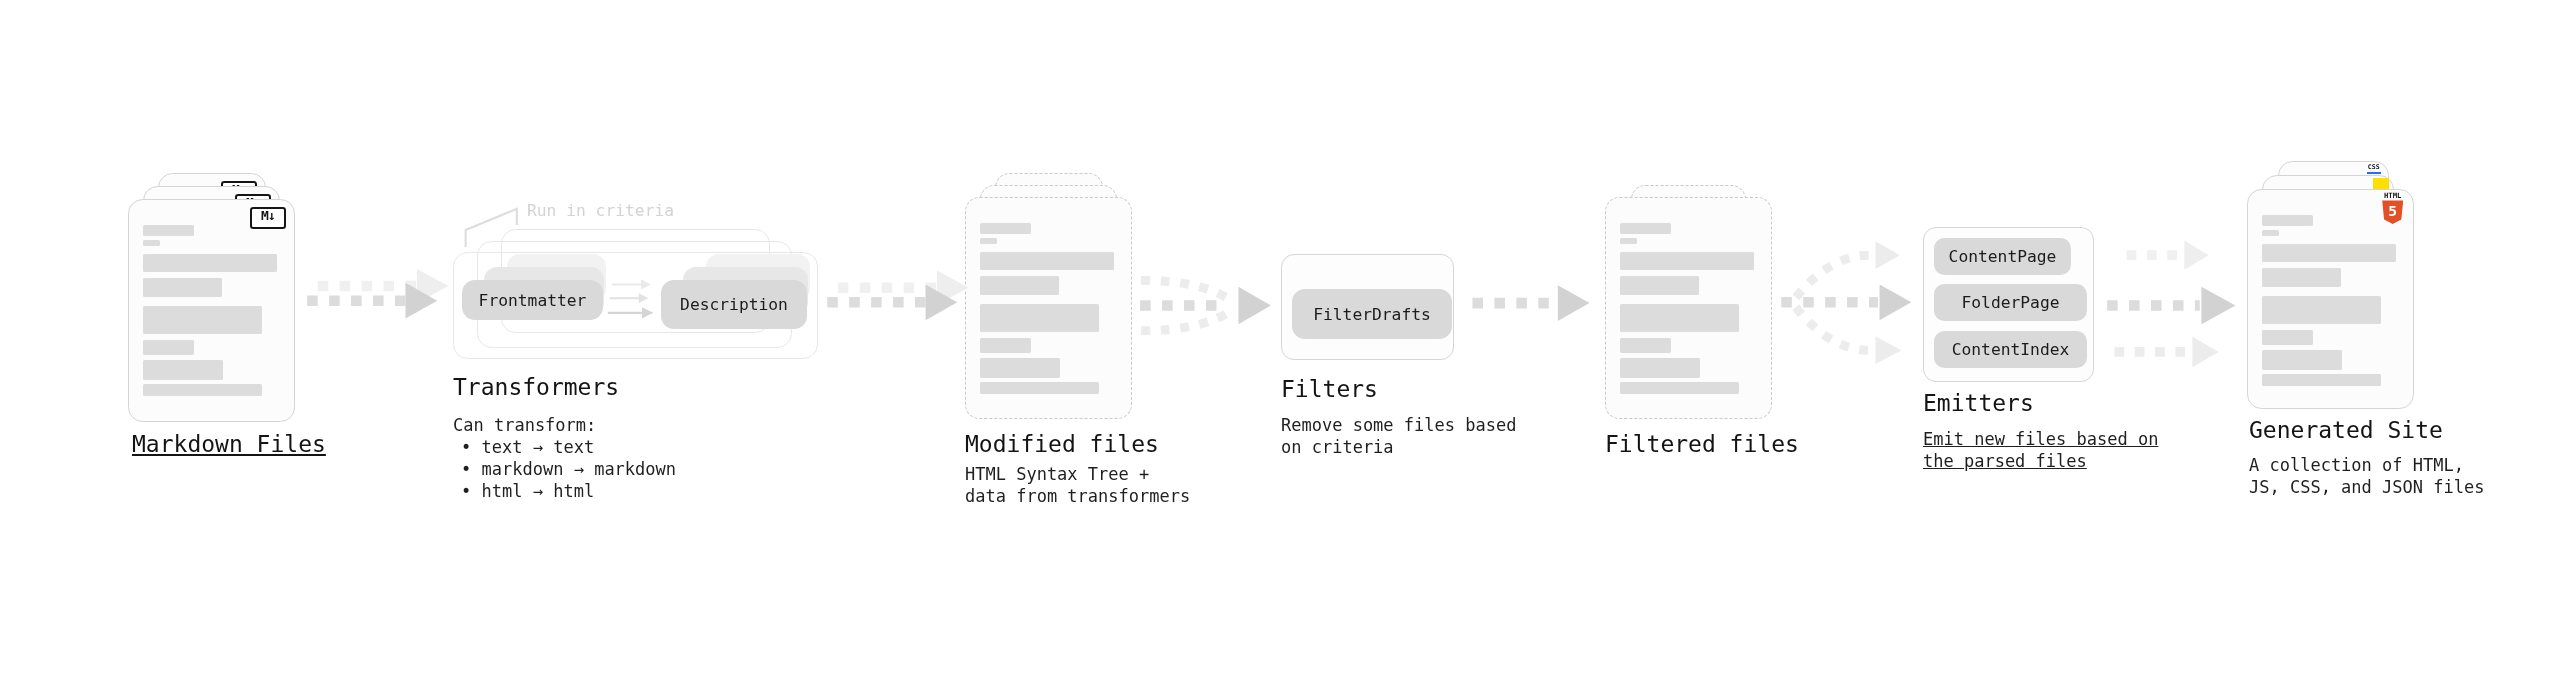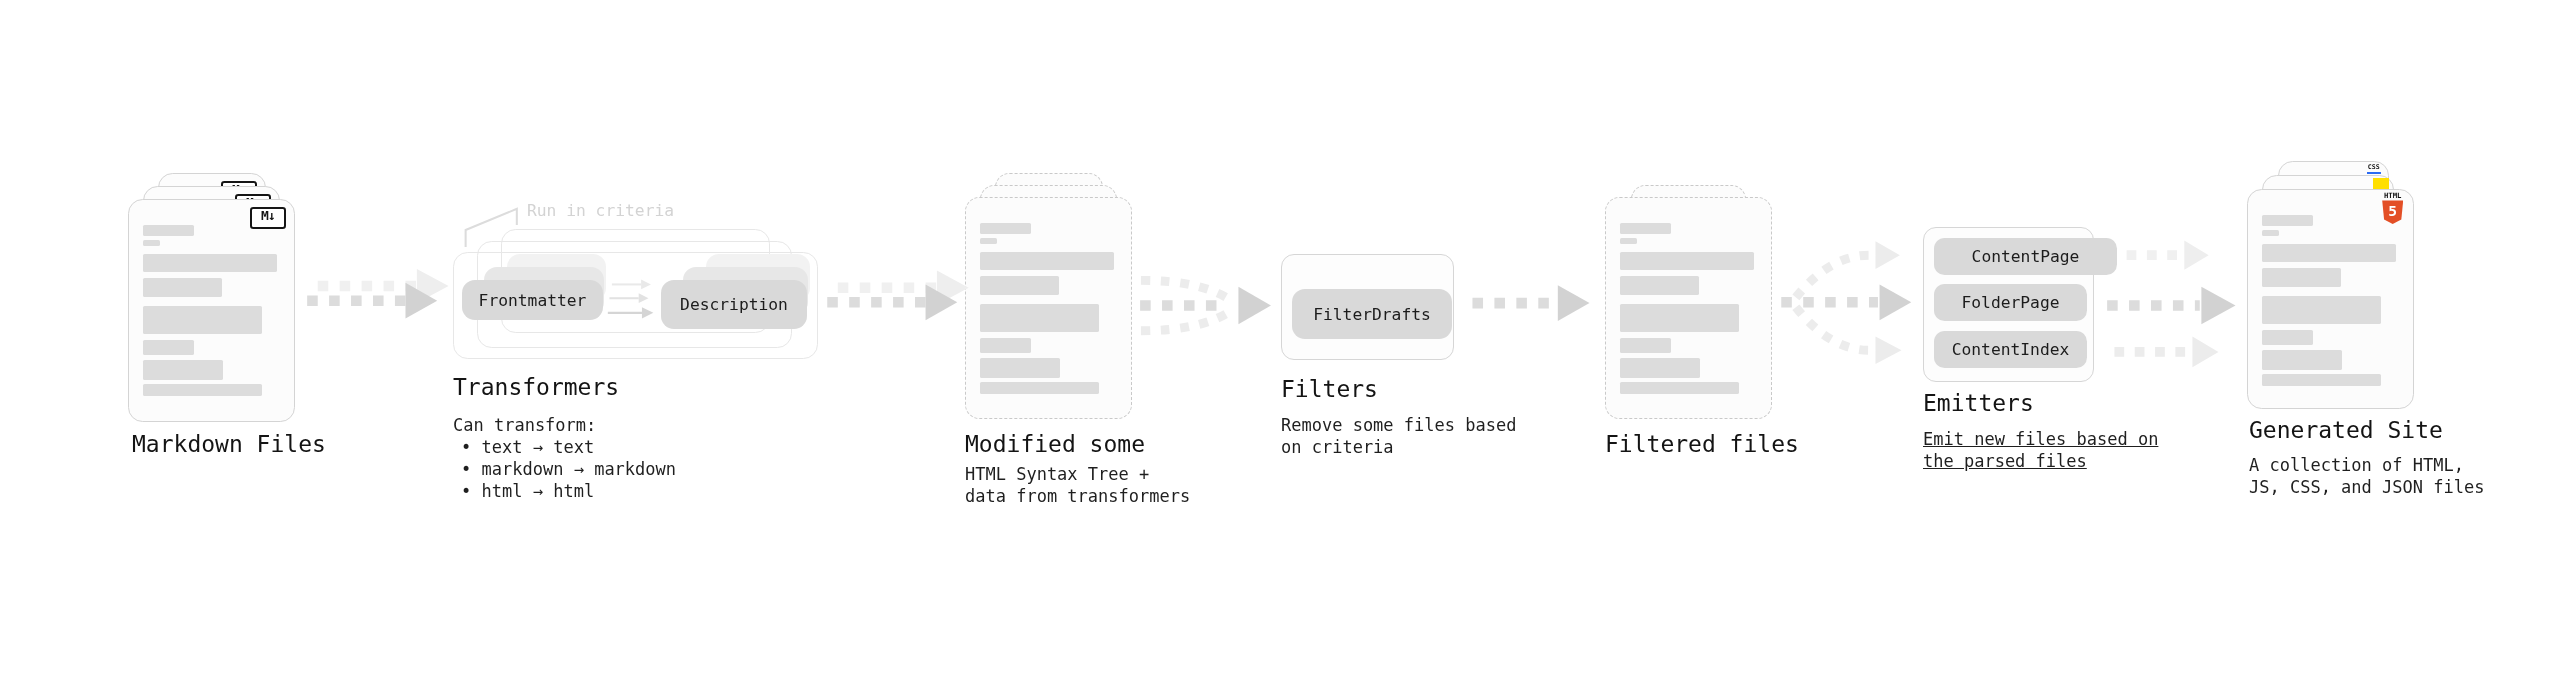"ContentPage" div.pill { width: 183px -> 137px }
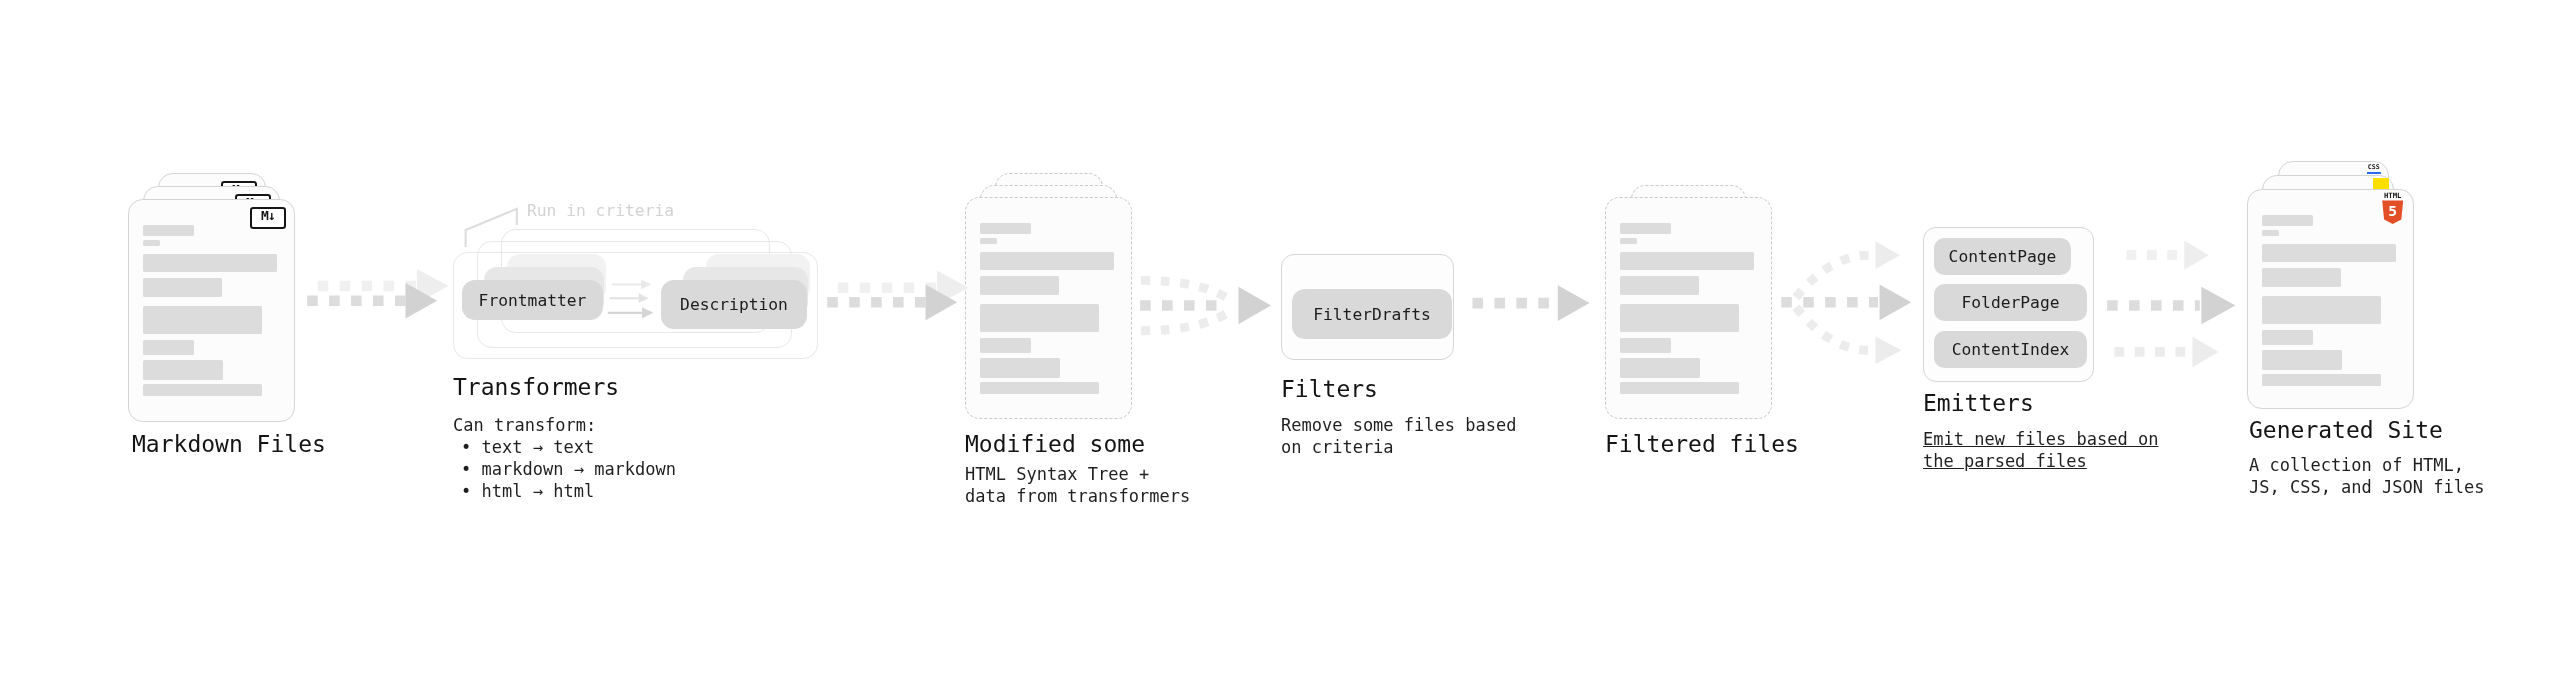"Markdown Files" div.stage-title { text-decoration: none -> underline }
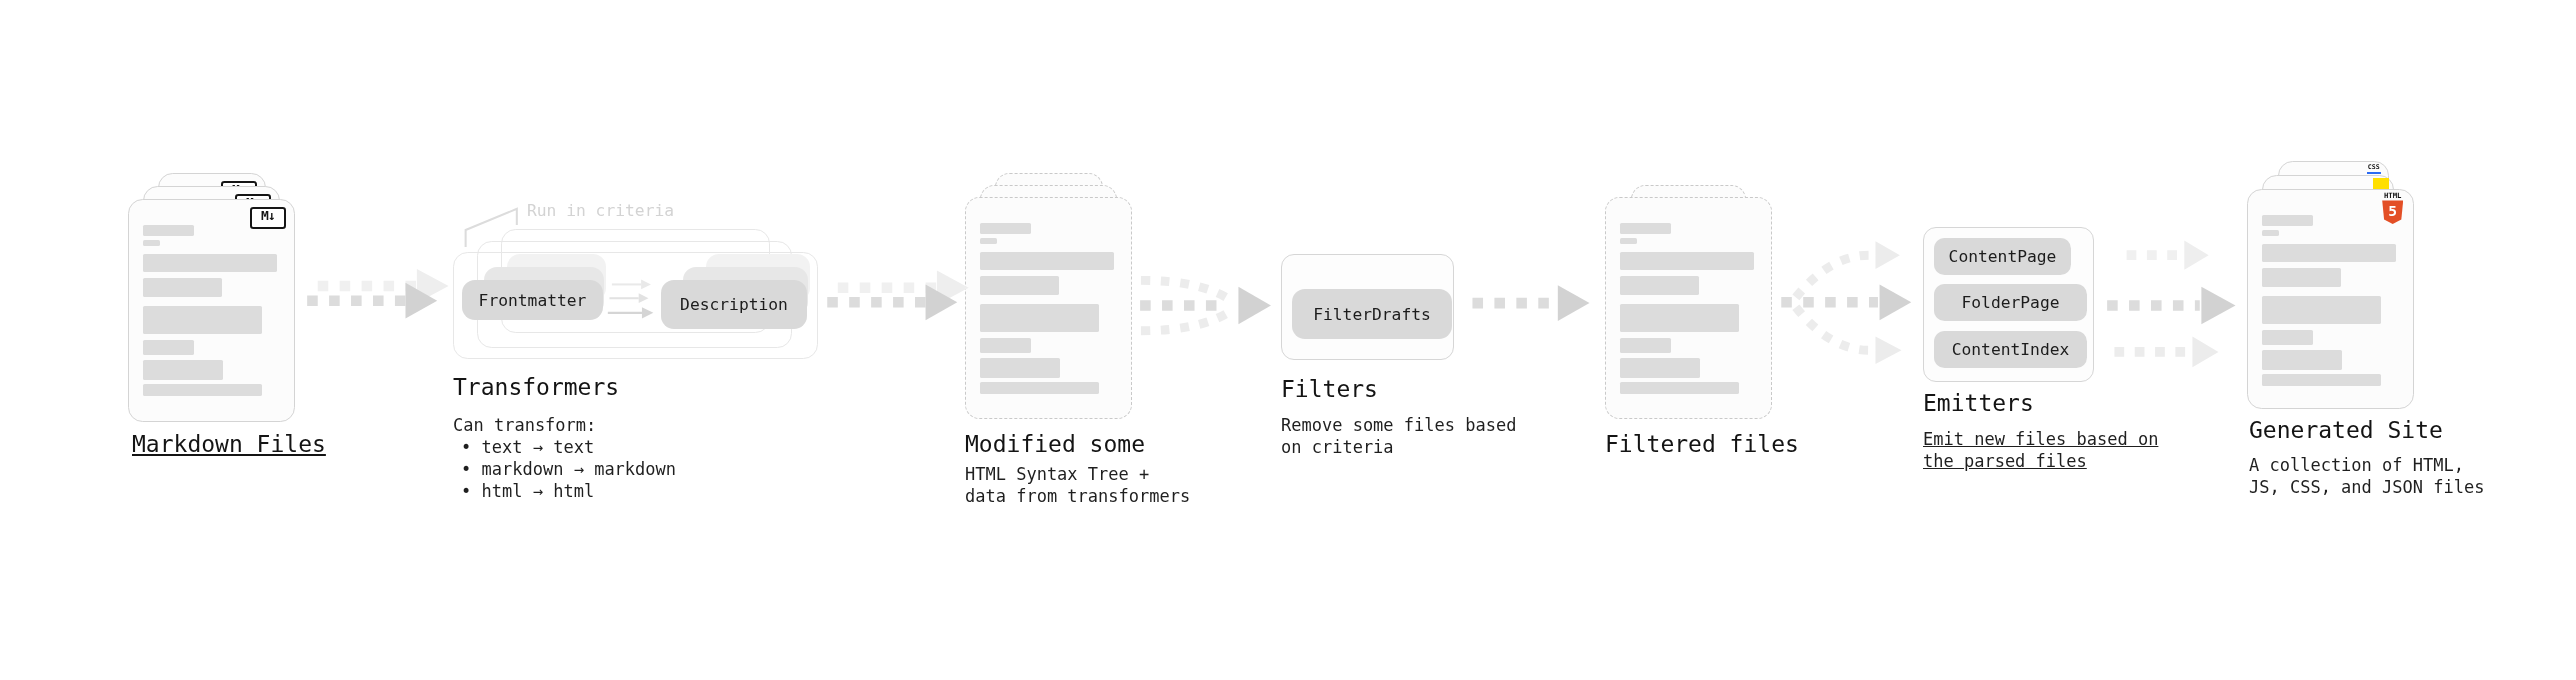"Modified some" div.stage-title { text: some -> files }
